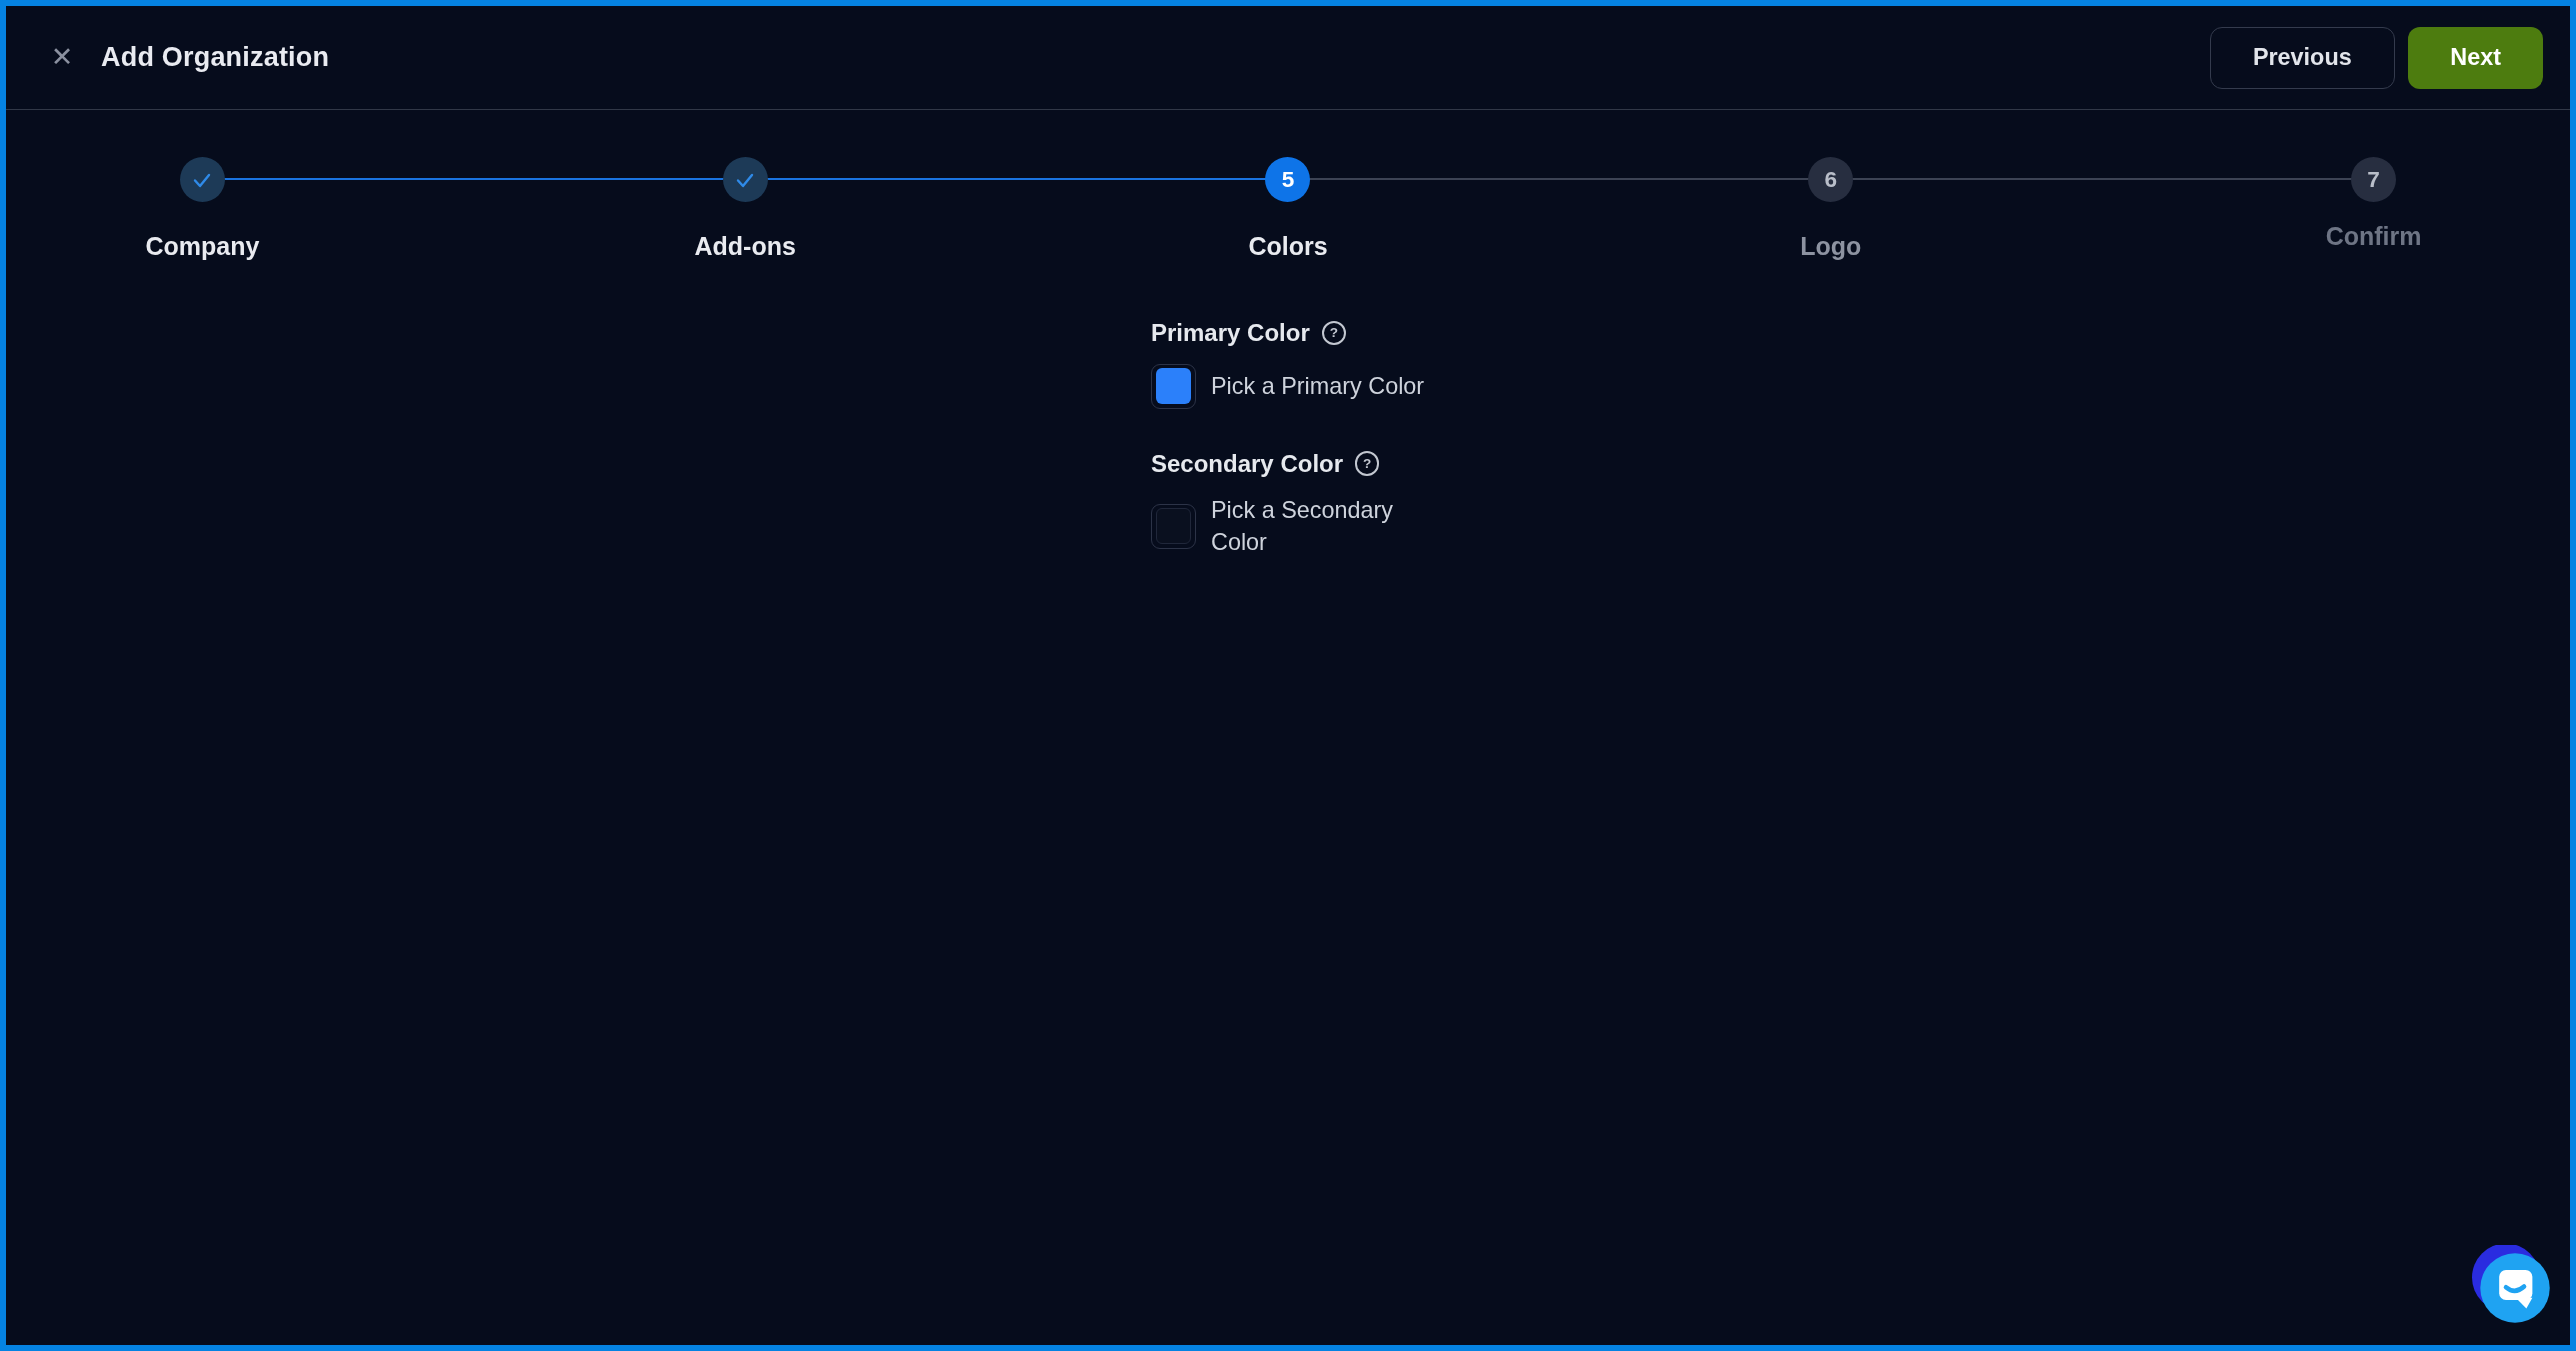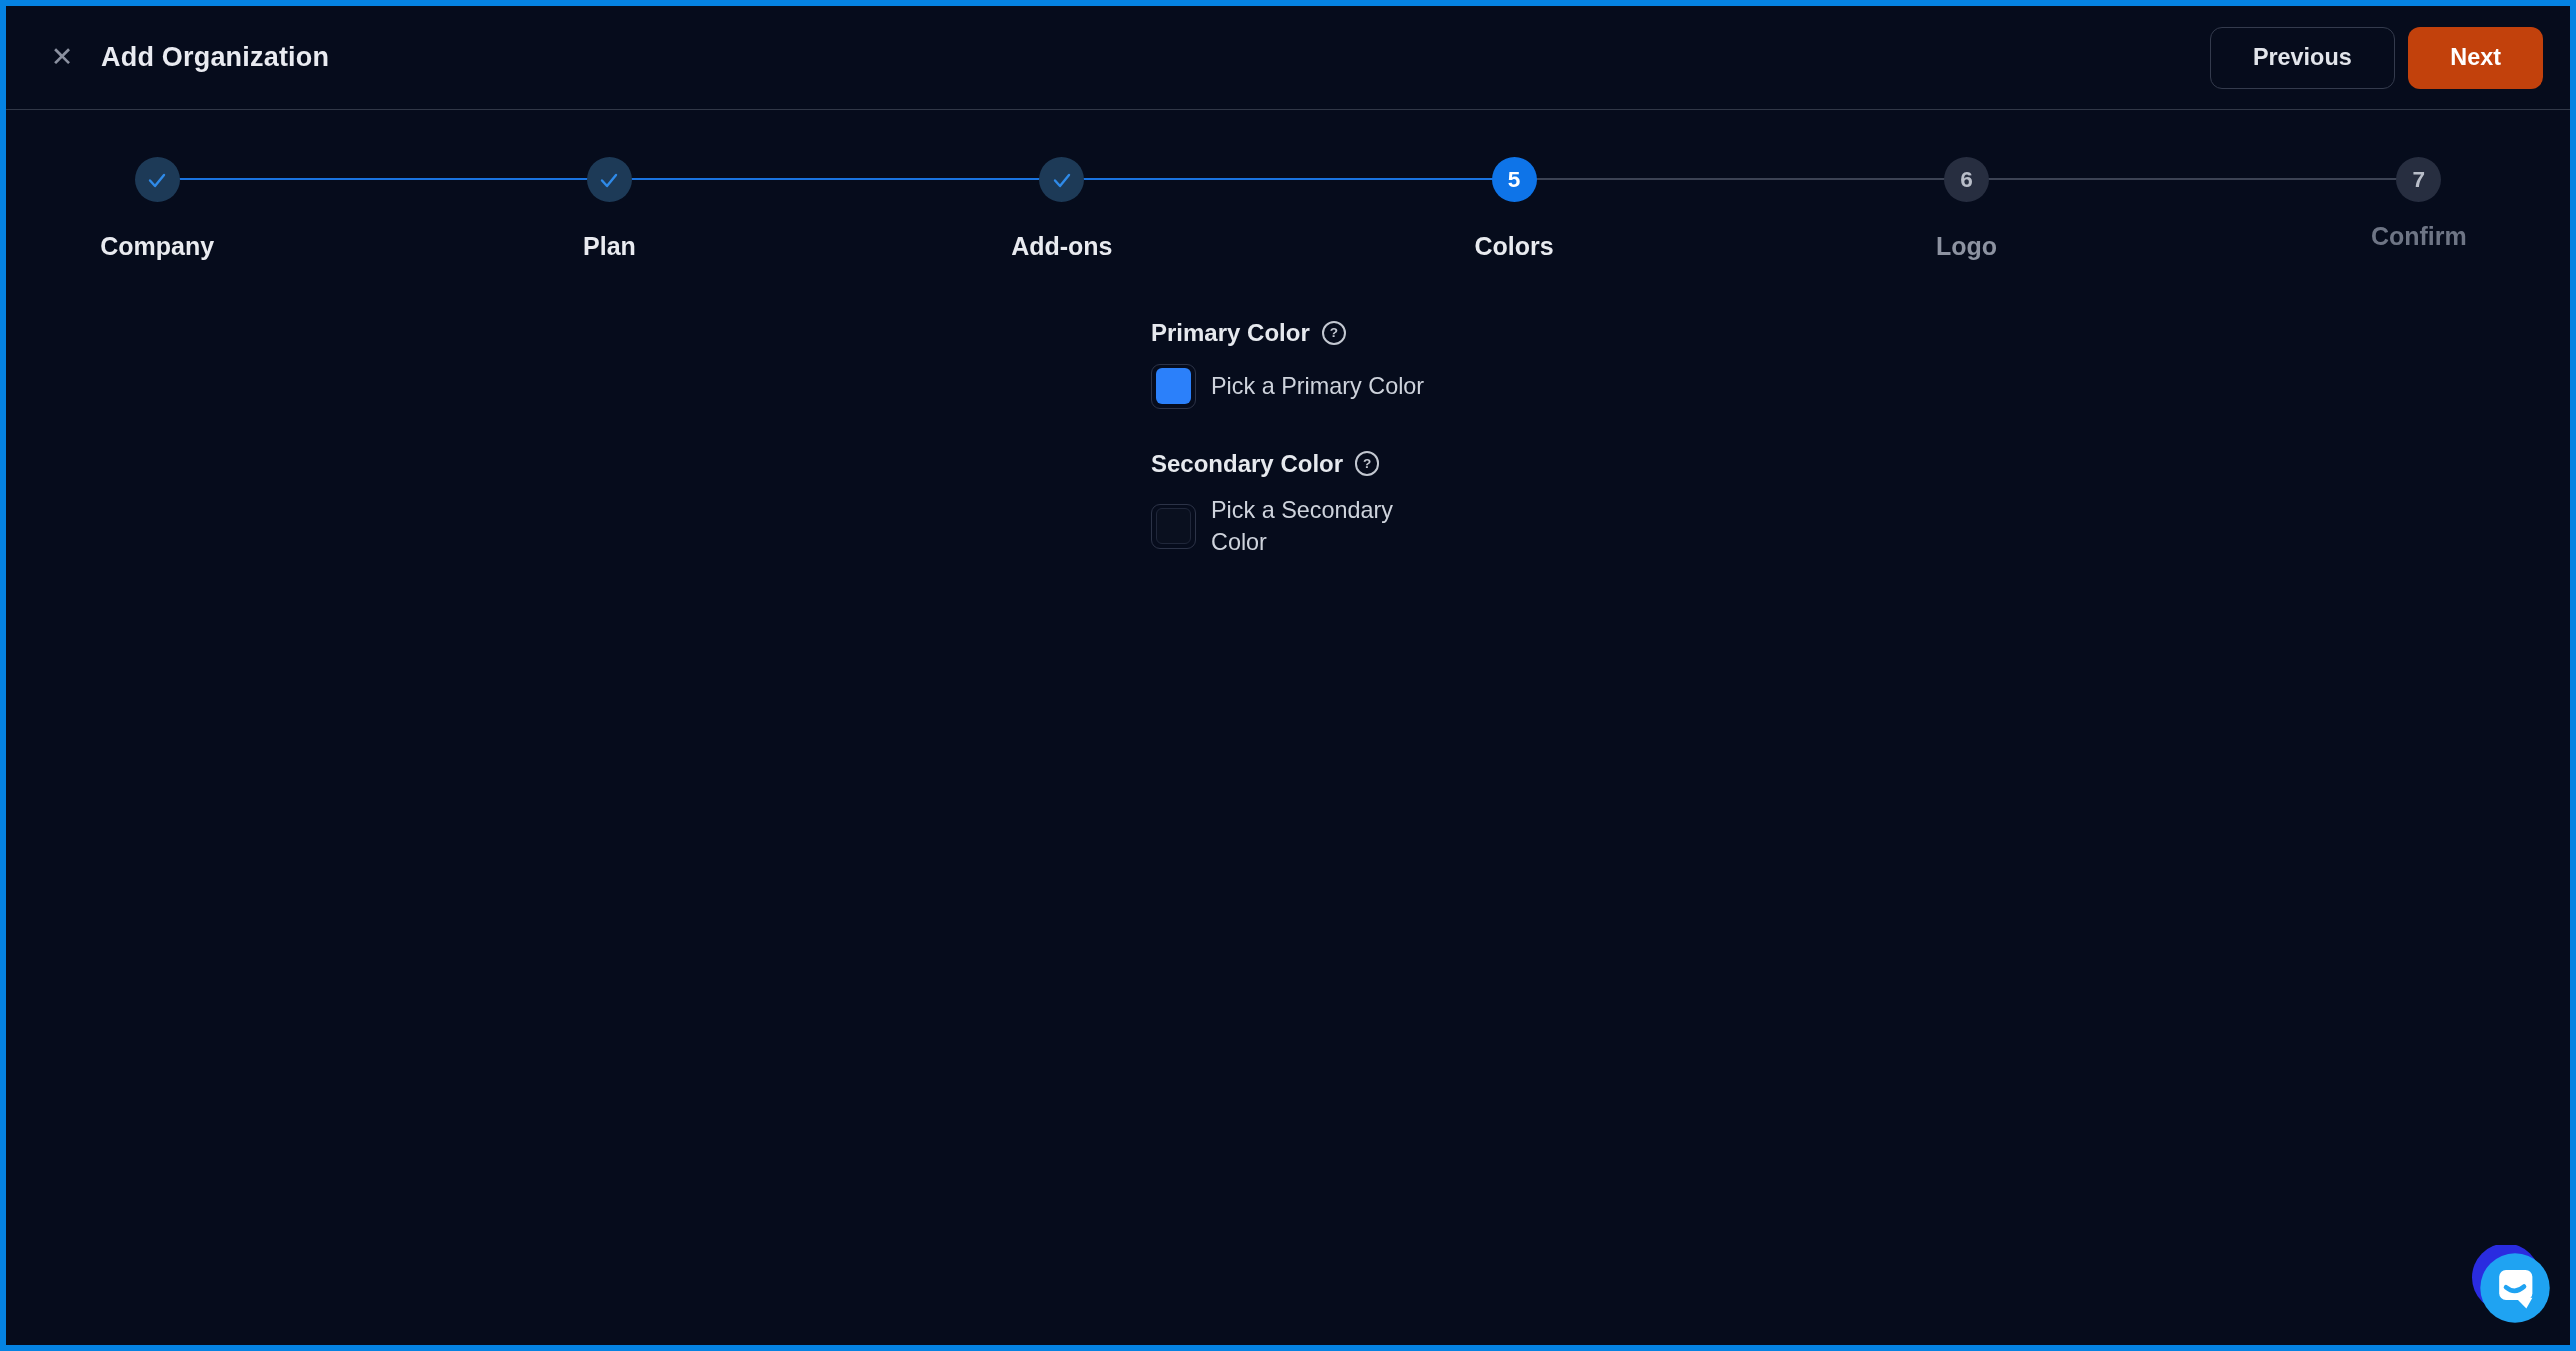"Next" .btn-primary { background: #c2410c -> #4d7c0f }
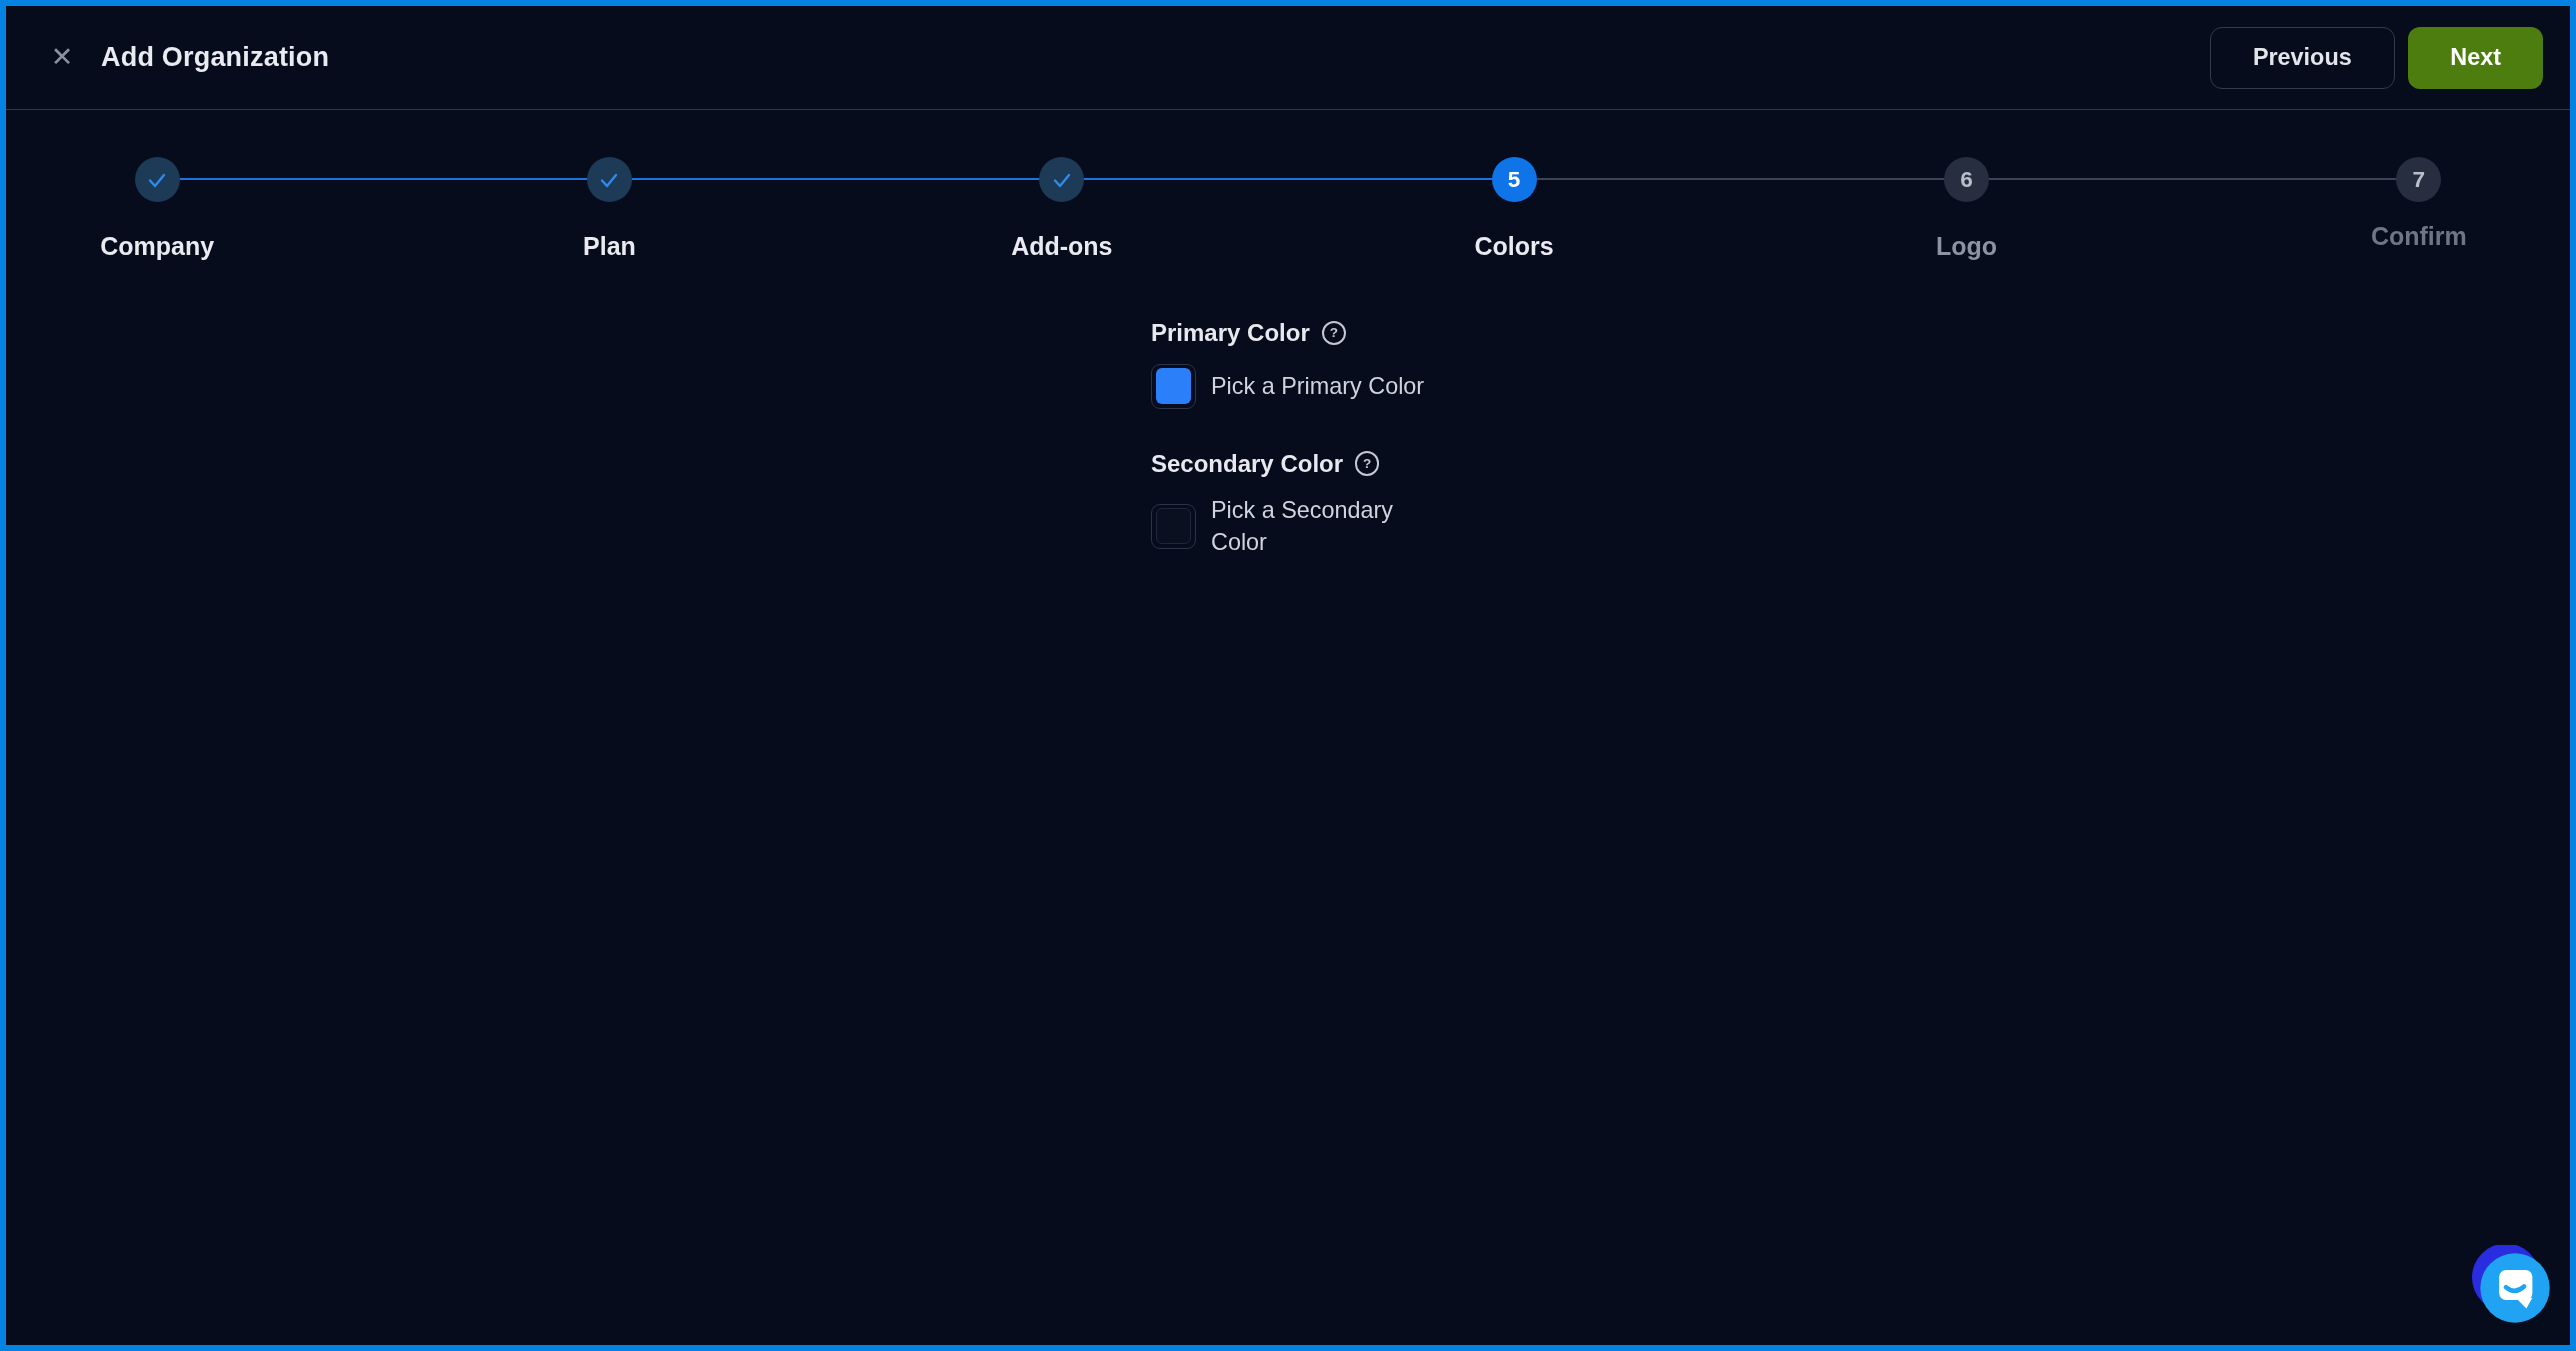"Plan" div.step { html: <div> <div></div> <div> <svg> <path></path> </svg> </div> <div>Plan</div> </div> -> none }
